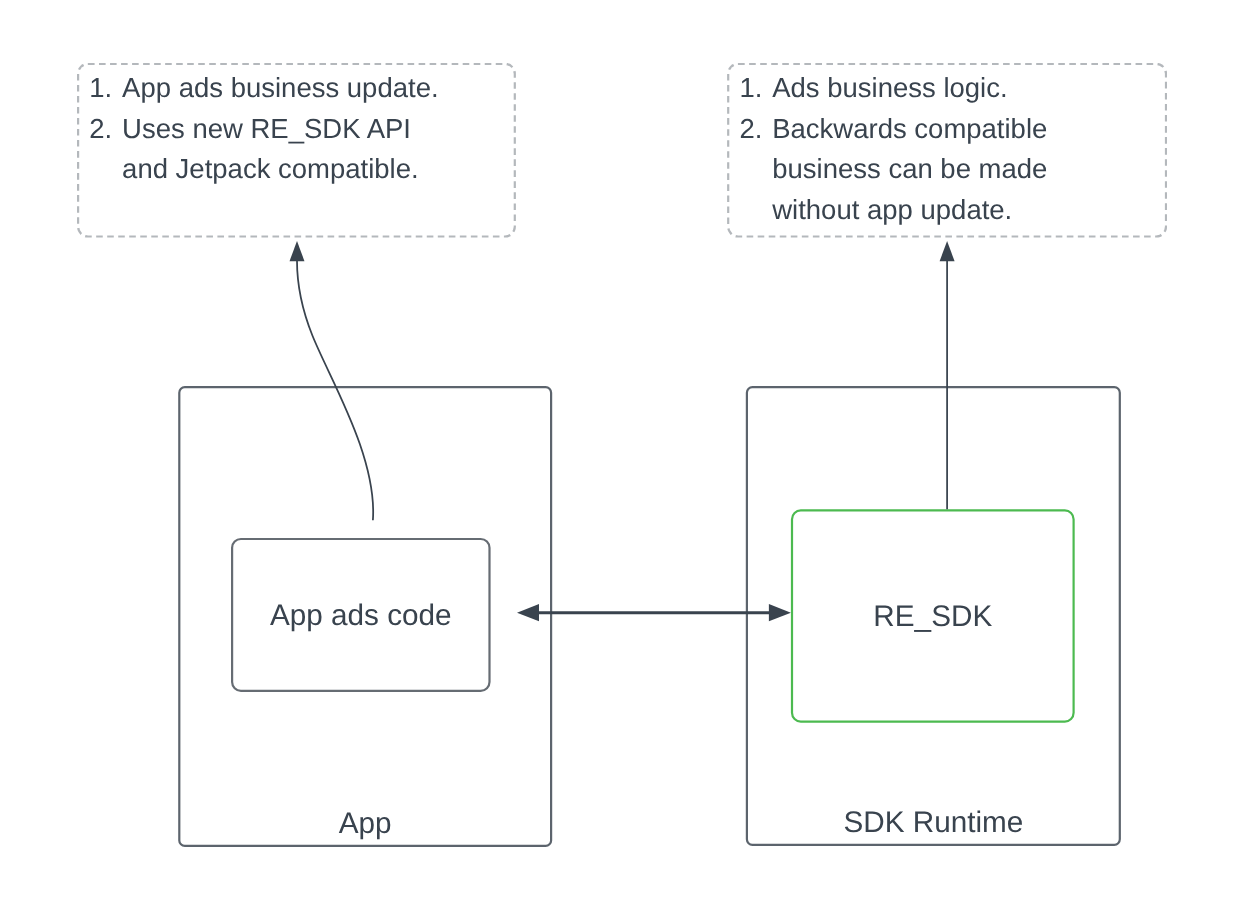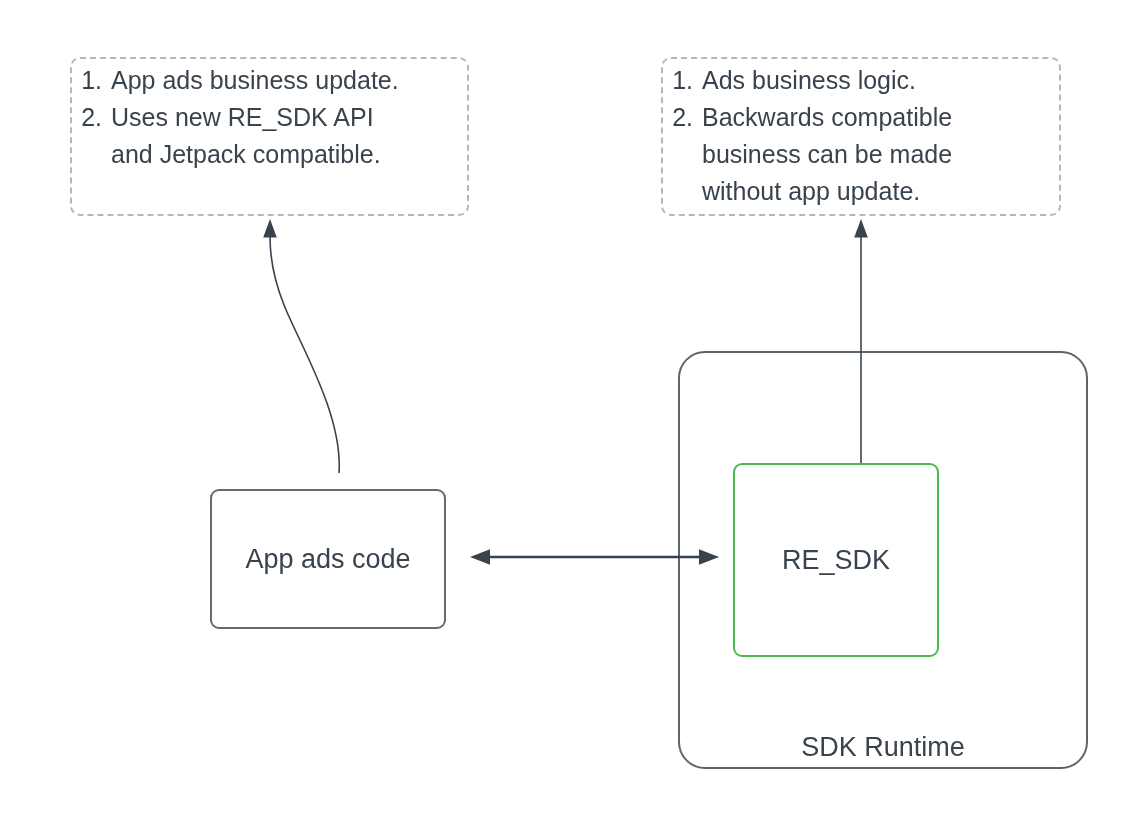"RE_SDK" .re-sdk { margin-left: 14px -> none; width: 206px -> 258px }
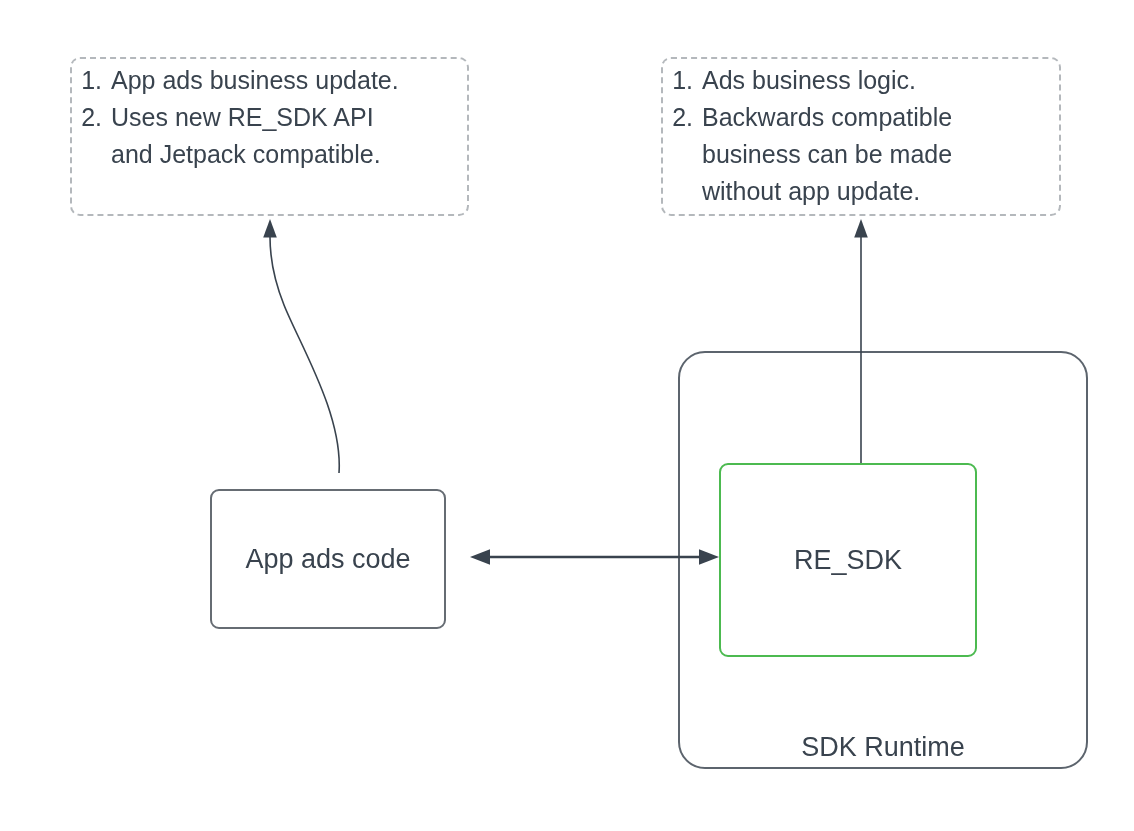"App" div.container-box { html: none -> <div> <div>App</div> </div> }
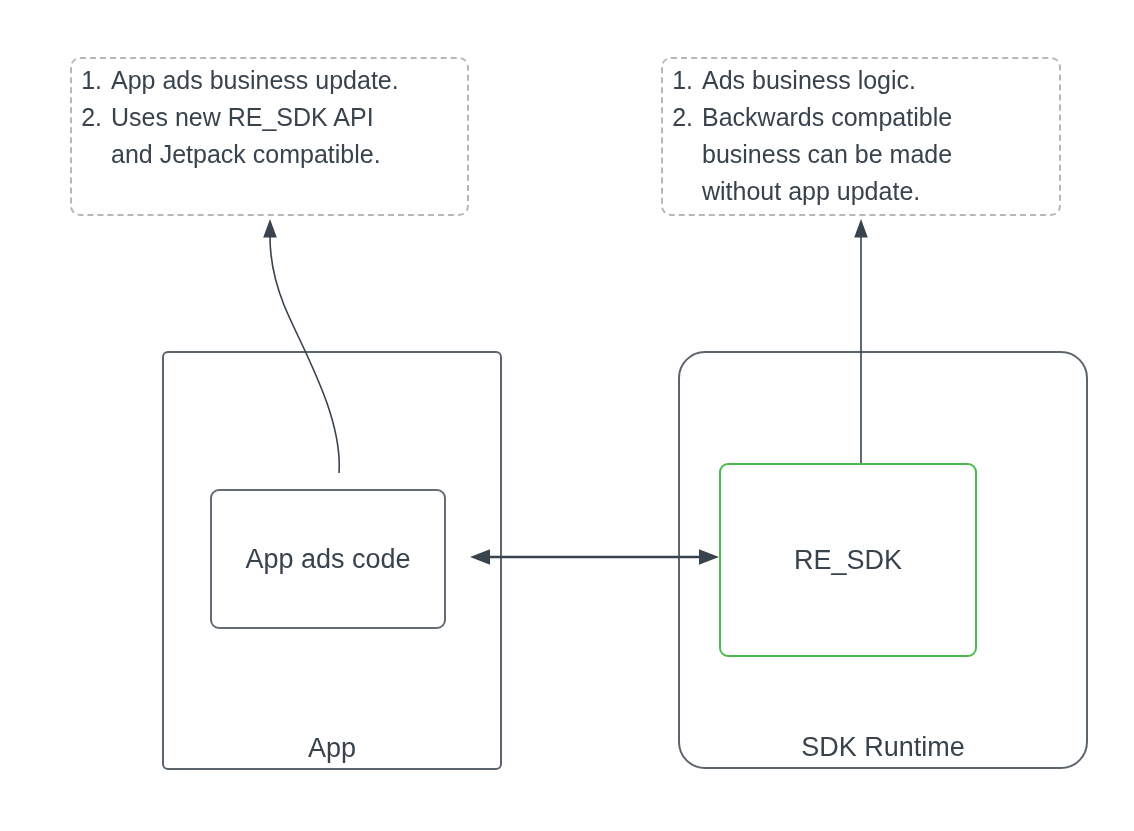"SDK Runtime" .sdk-container { border-radius: 27px -> none; width: 410px -> 341px }
